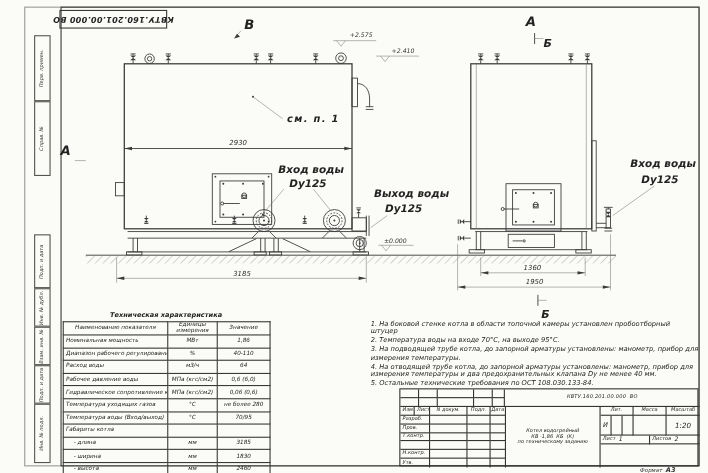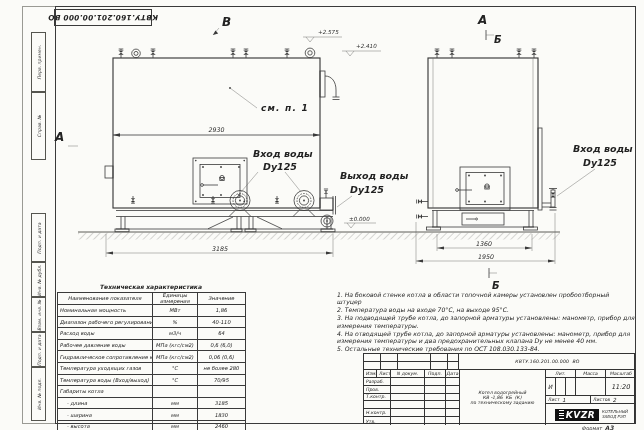"11:20" div.c { text: 11:20 -> 1:20 }
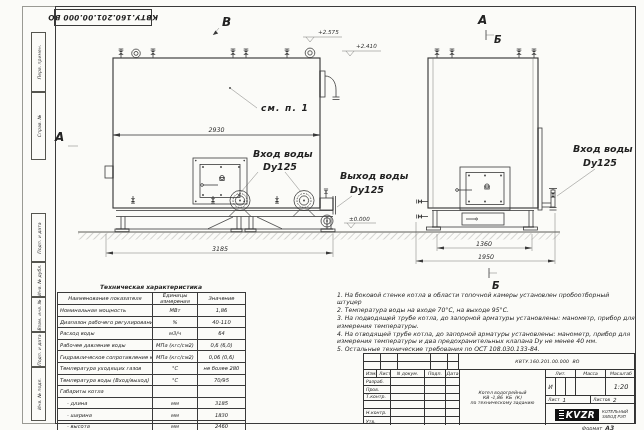"KVZR" div.c { html: <div> <div> <span></span> <span>KVZR</span> </div> <div> <div>КОТЕЛЬНЫЙ</div> <div>ЗАВОД РЭП</div> </div> </div> -> none }
